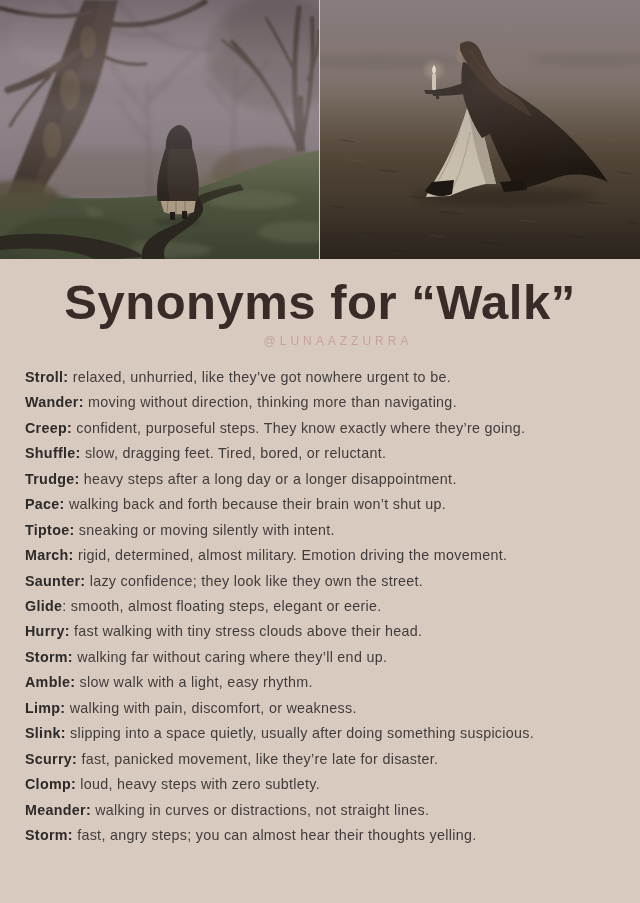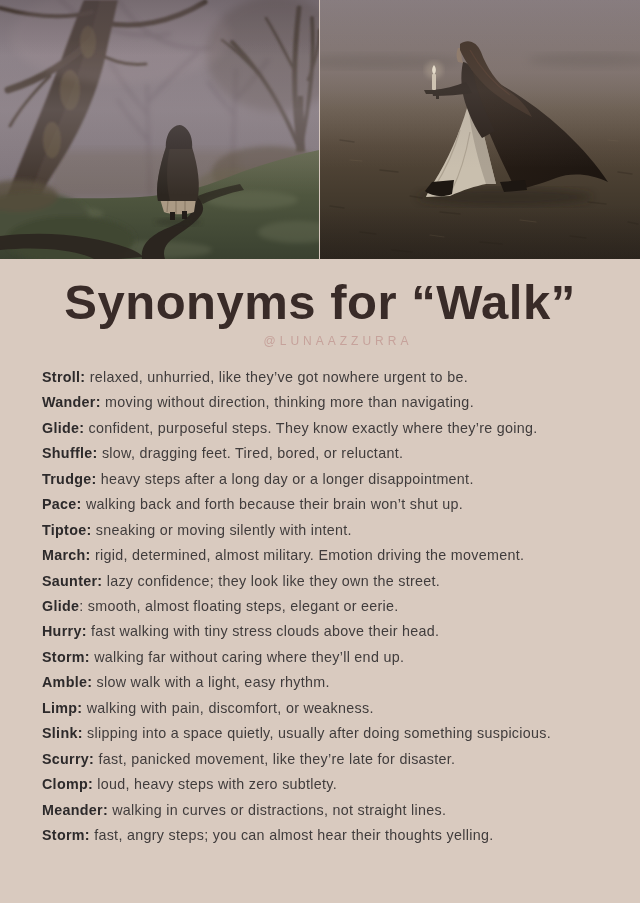"Stroll: relaxed, unhurried, like they’ve" .list { padding: 0 0 0 42px -> 0 0 0 25px }
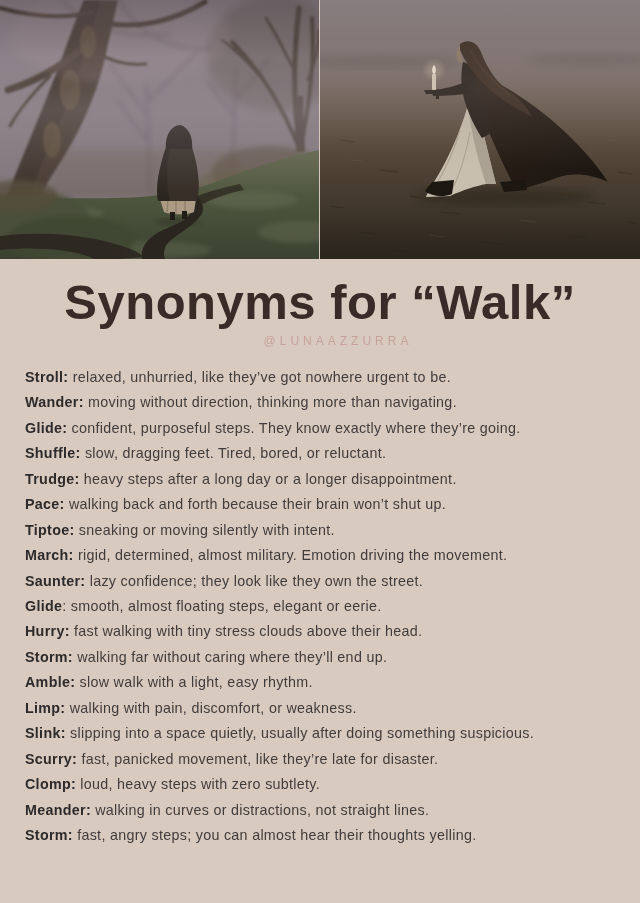"Glide:" b { text: Glide -> Creep }
